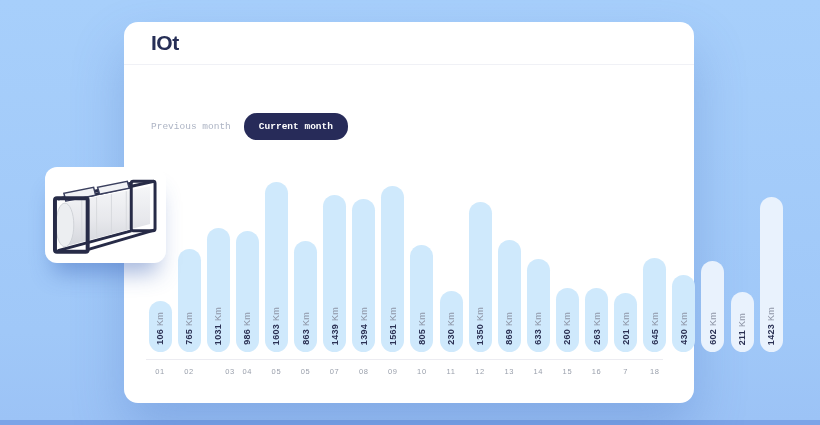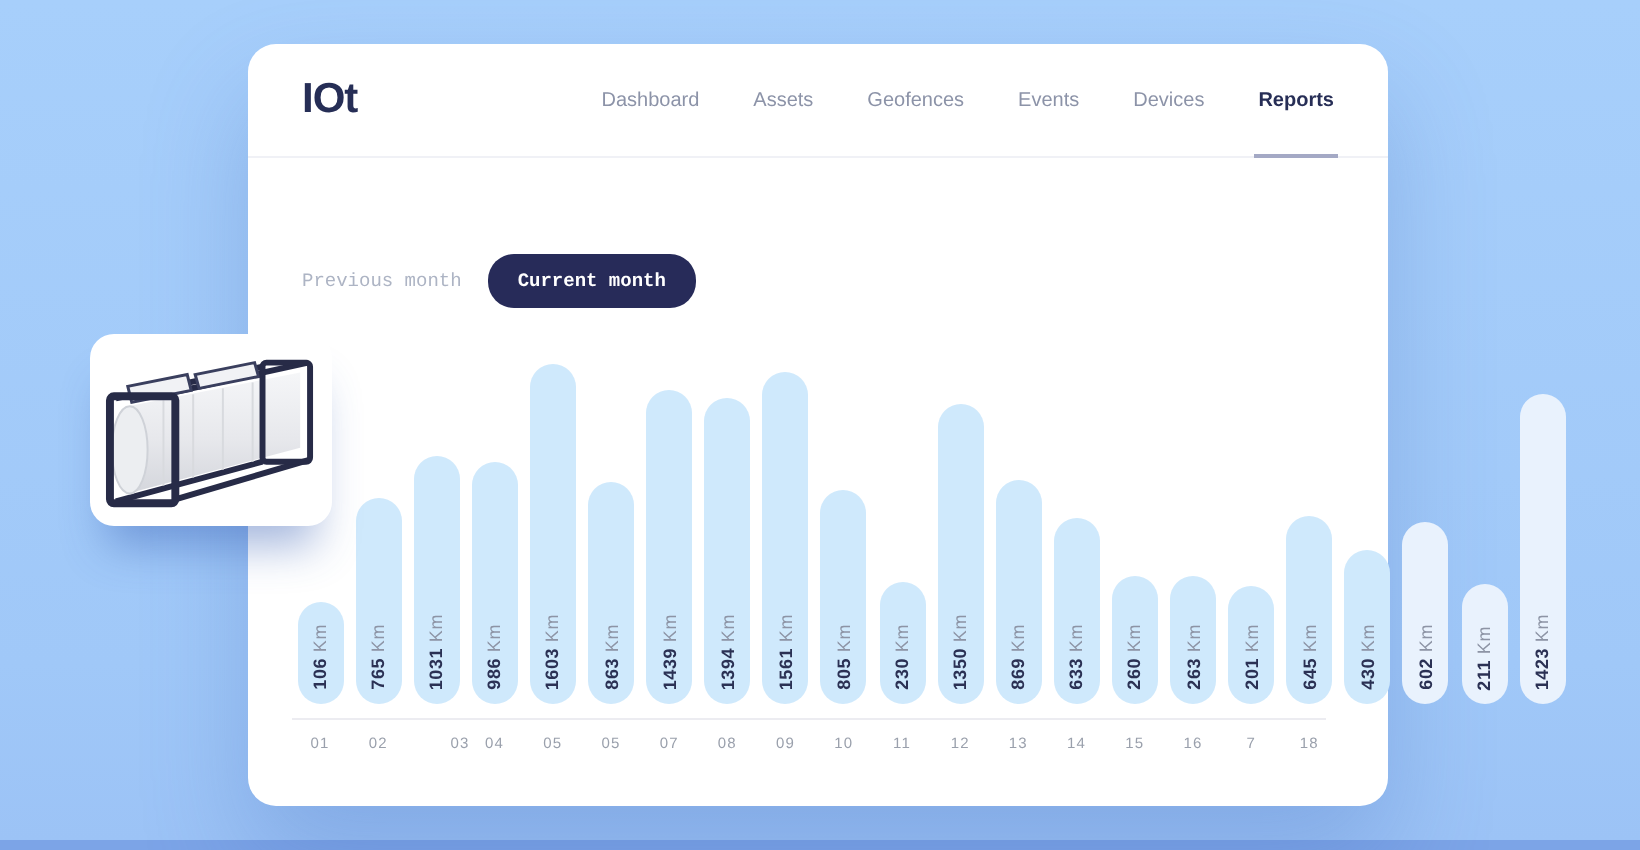"IOt" .card-header { height: 57px -> 43px }
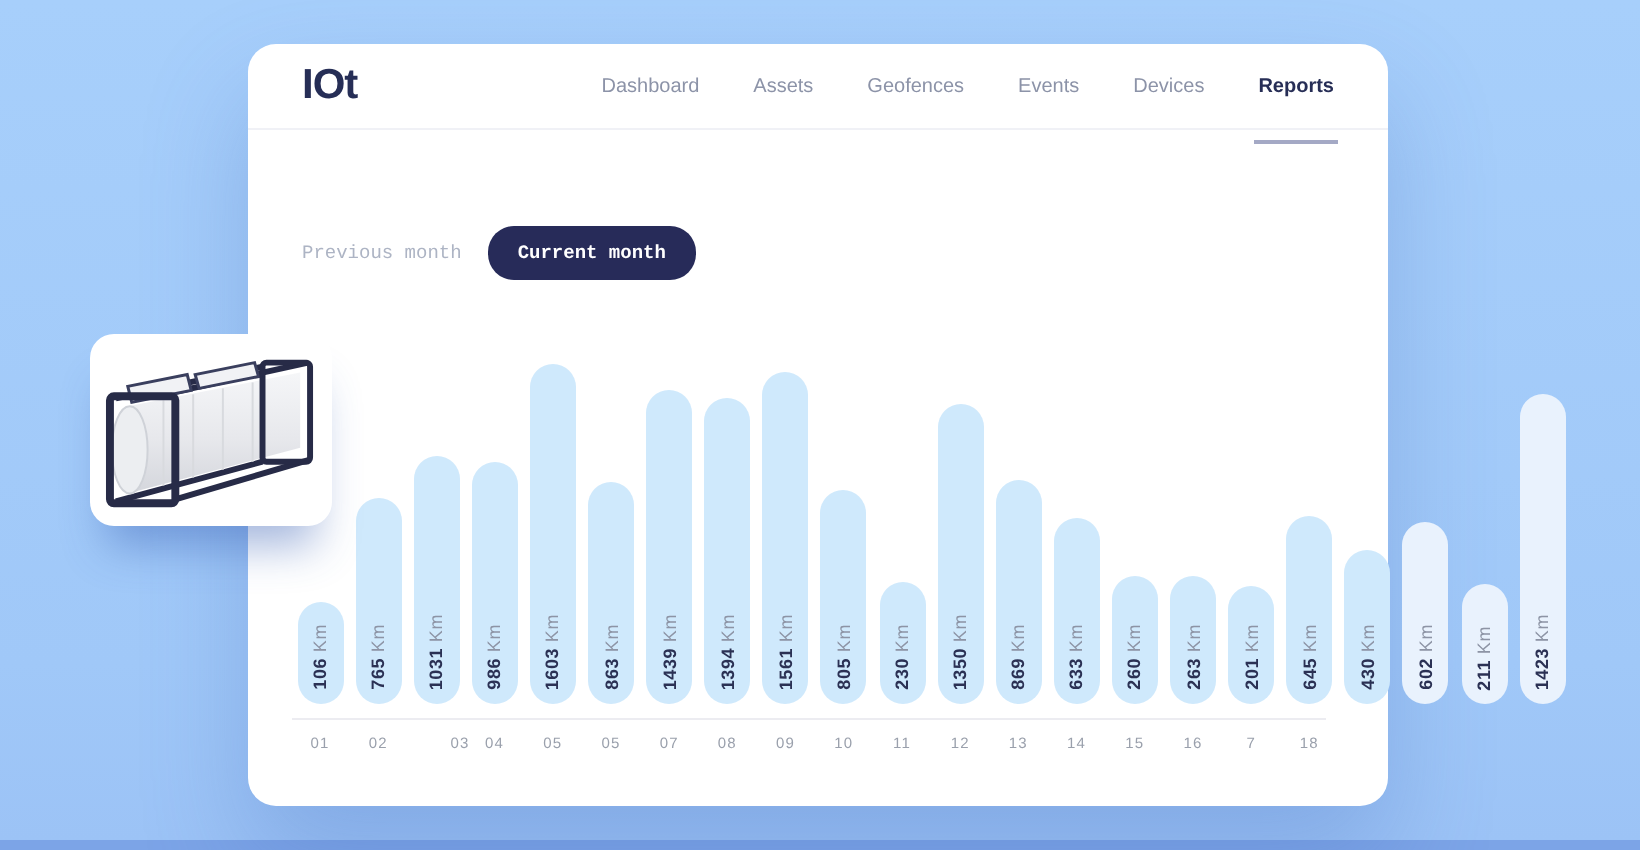"Dashboard" nav.nav { html: <nav> <div>Dashboard</div> <div>Assets</div> <div>Geofences</div> <div>Events</div> <div>Devices</div> <div>Reports</div> </nav> -> none }
